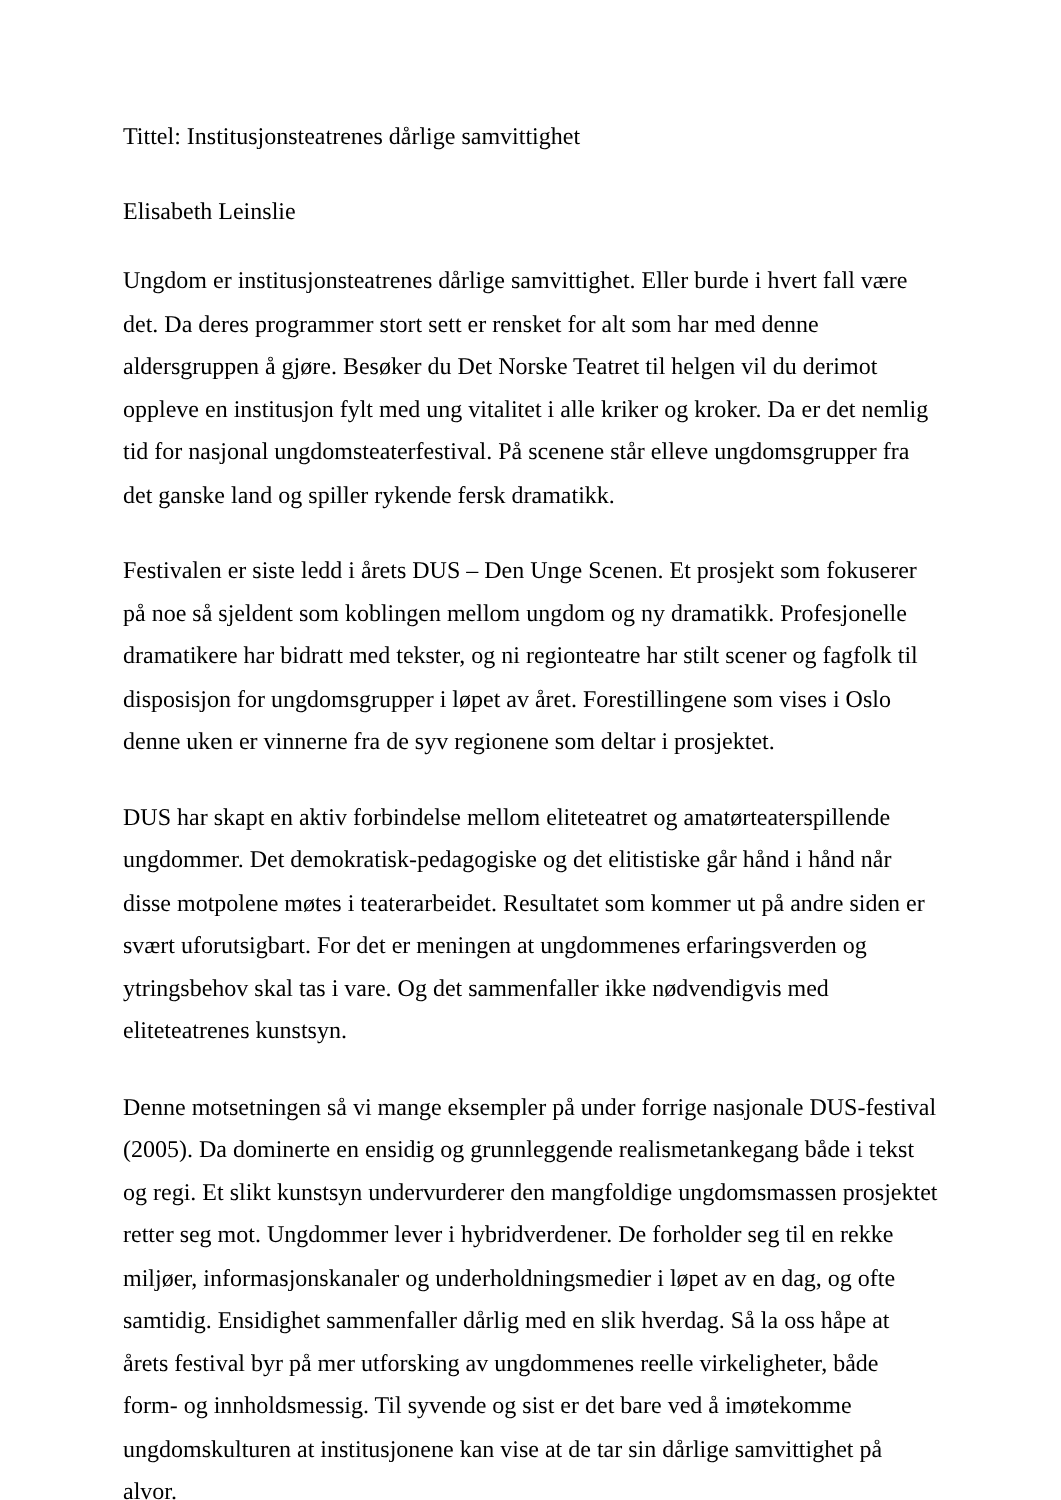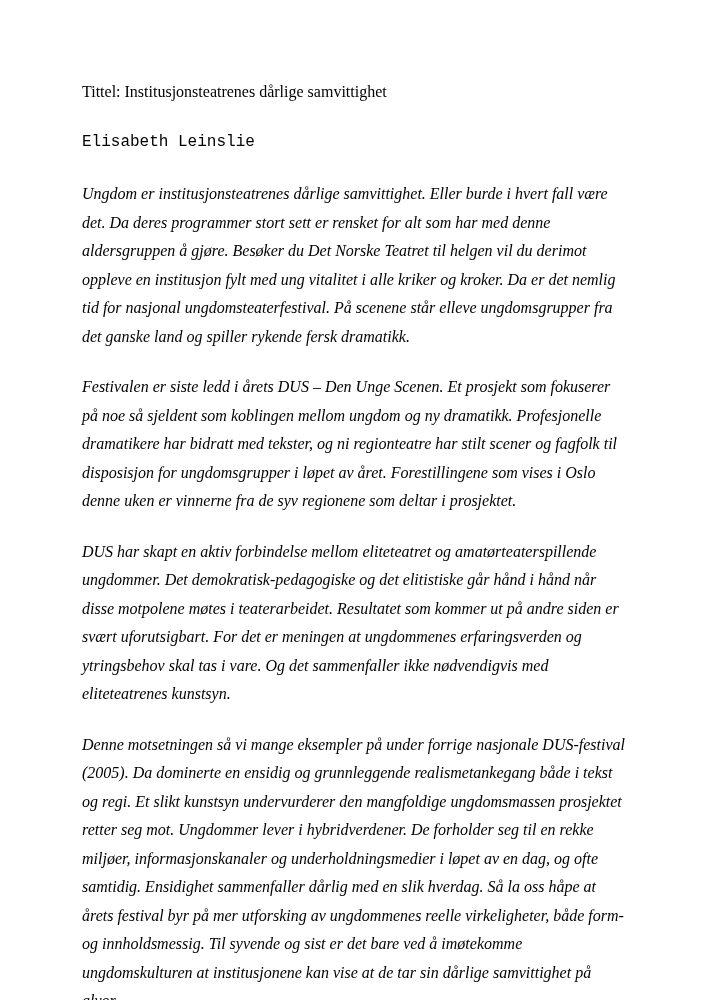"Elisabeth Leinslie" .line-author { font-family: Liberation Mono, monospace -> none; margin-bottom: 24px -> 18px }
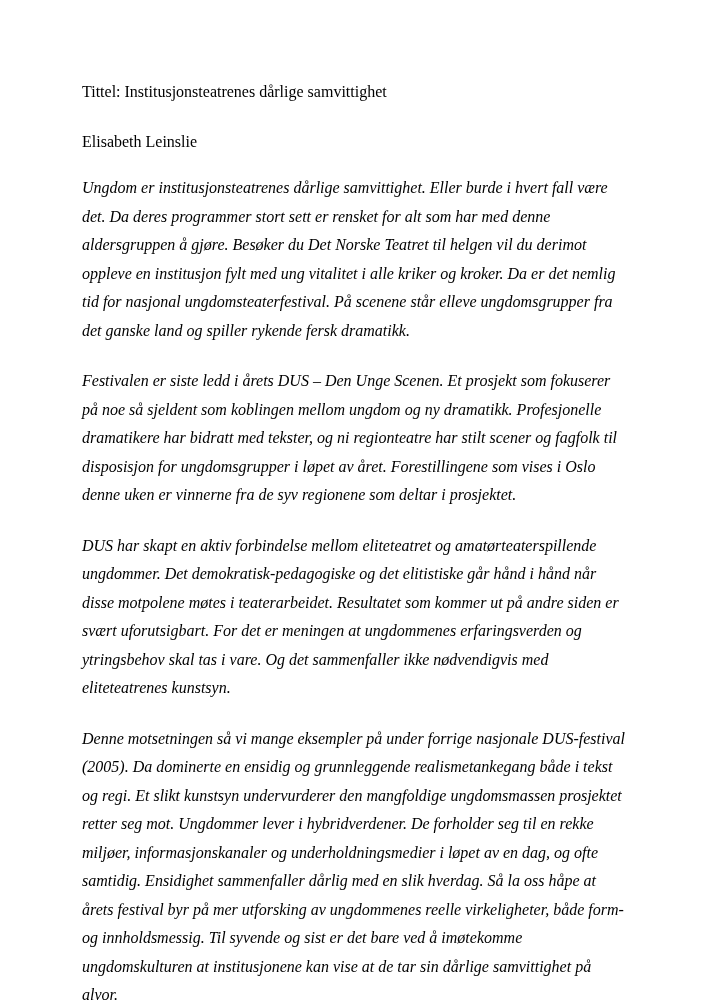"Ungdom er institusjonsteatrenes dårlige" .para { font-style: italic -> none }
